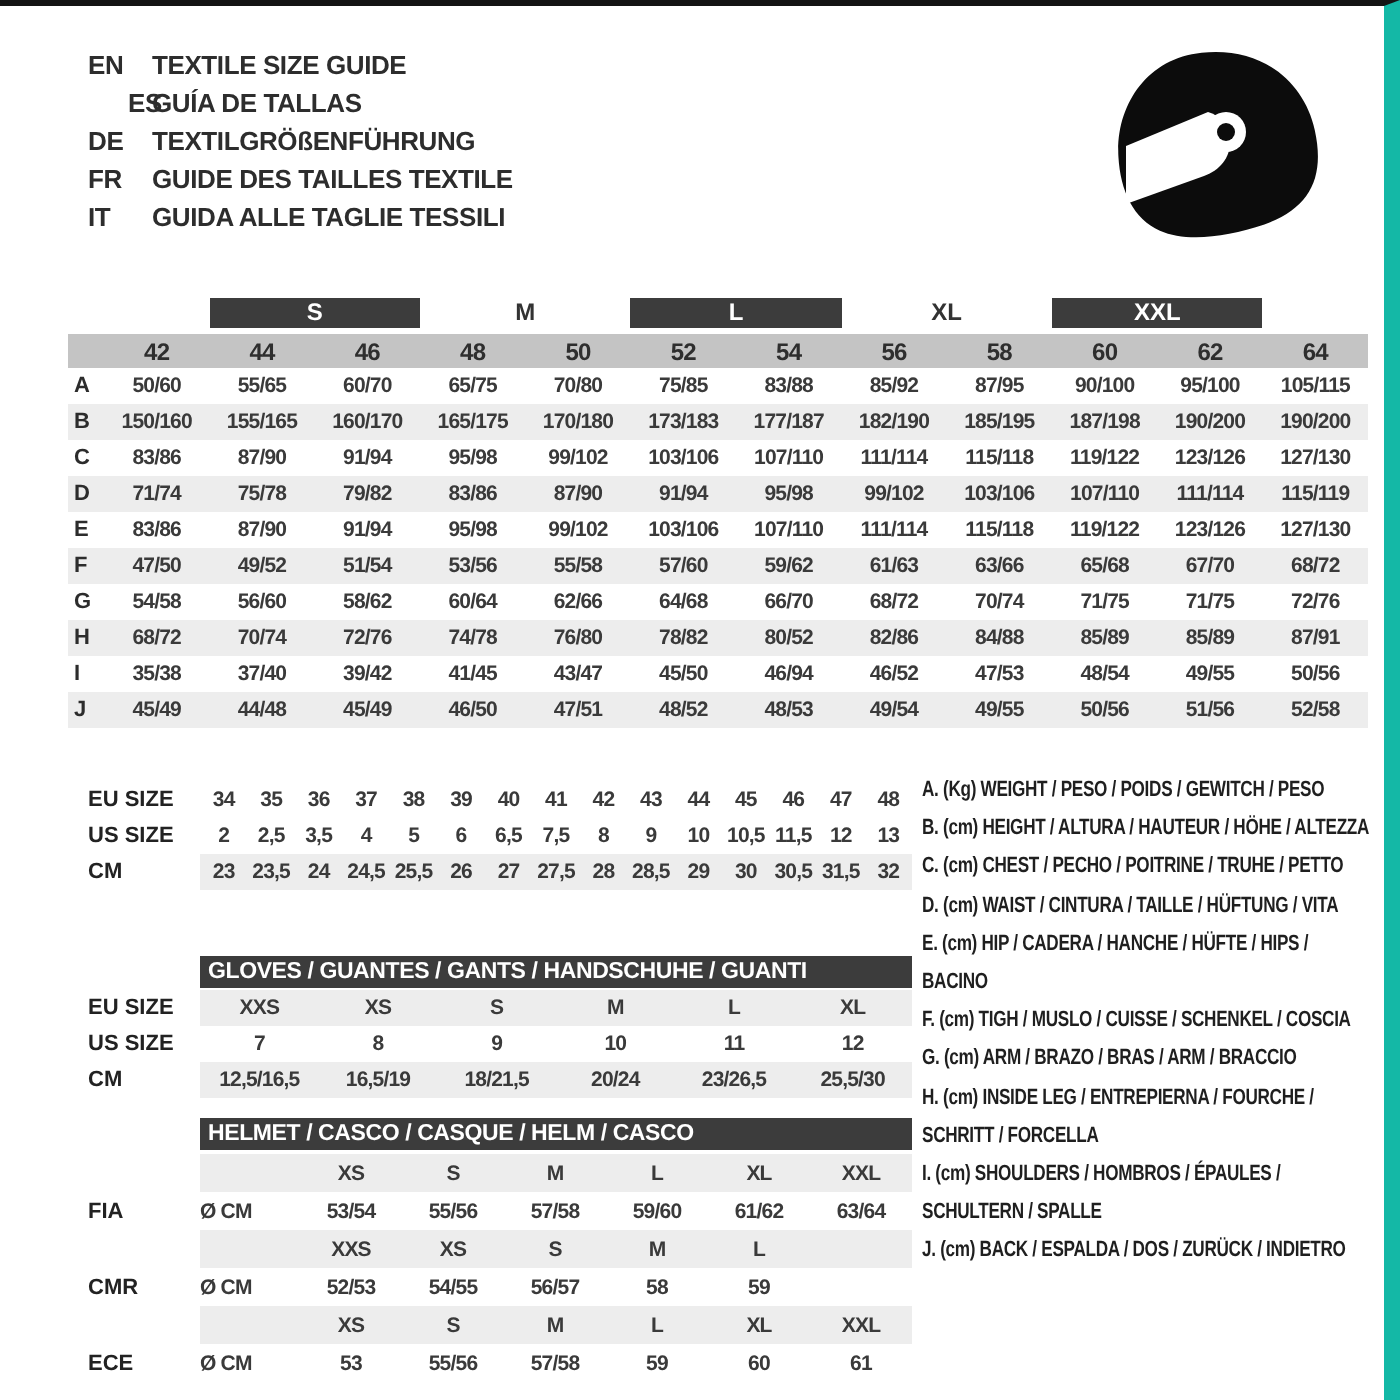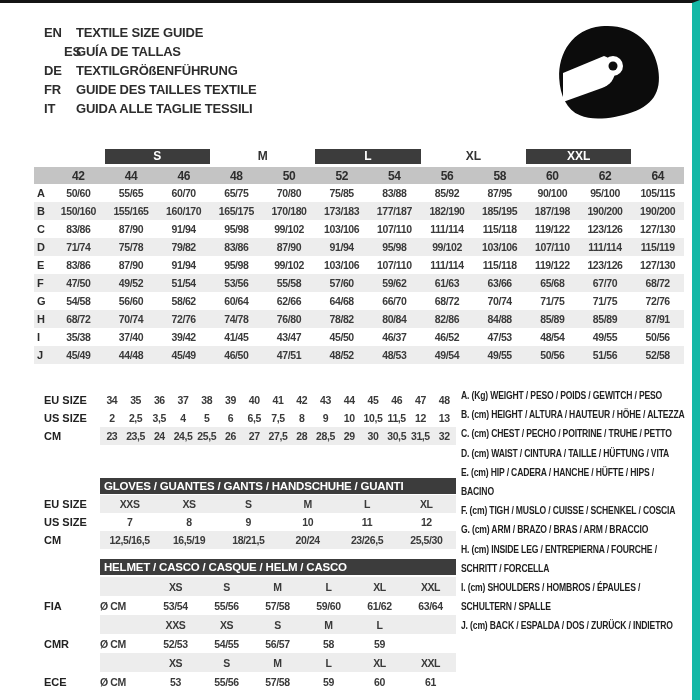"80/84" div.mt-cell { text: 80/84 -> 80/52 }
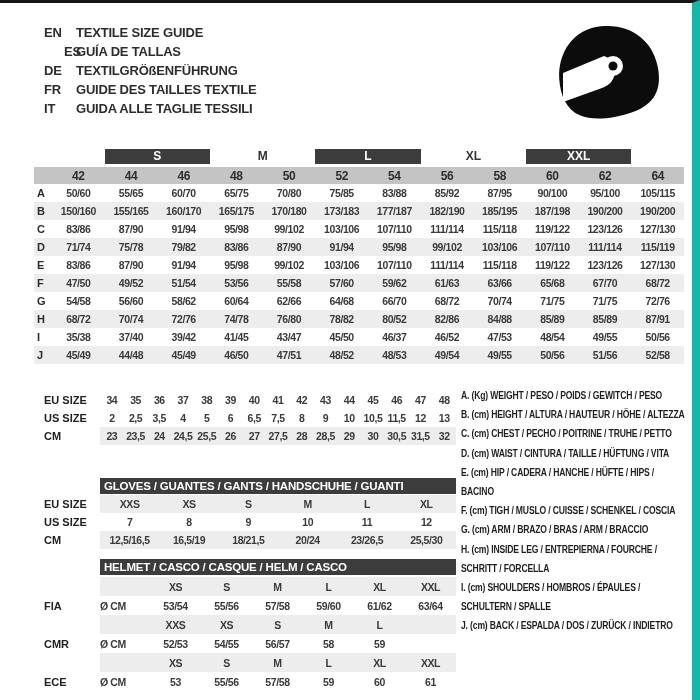"46/37" div.mt-cell { text: 46/37 -> 46/94 }
